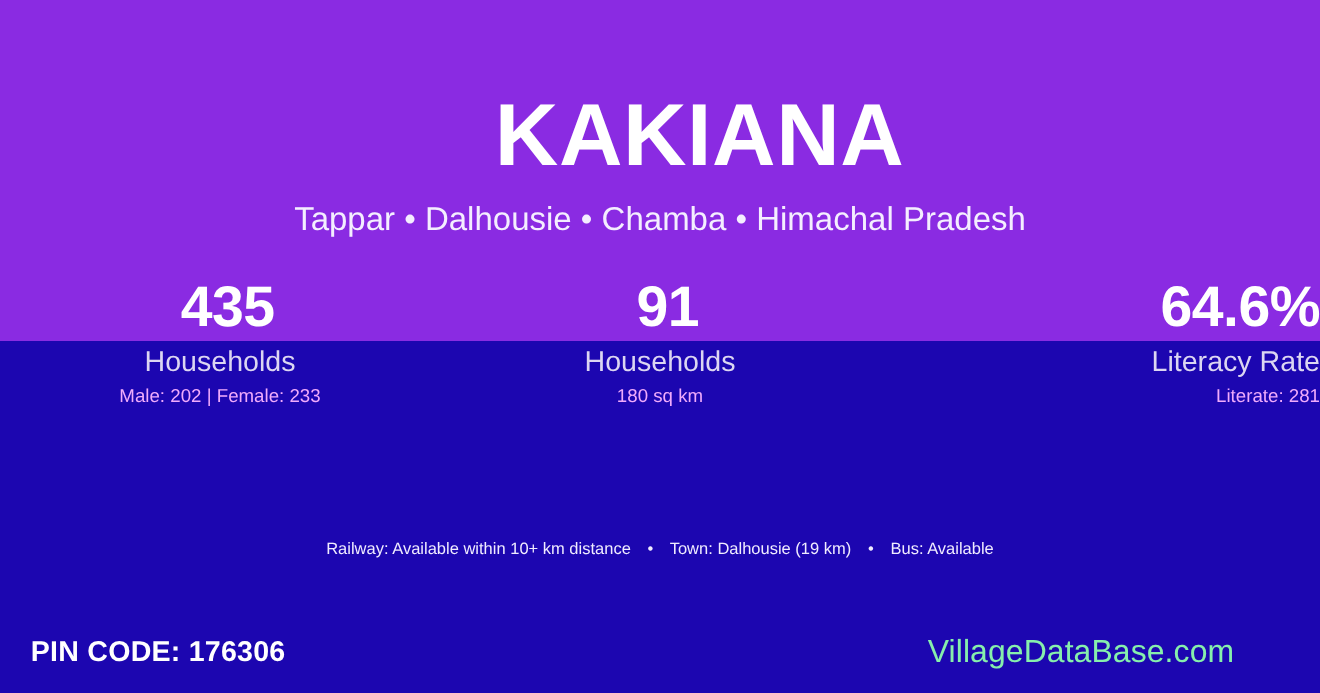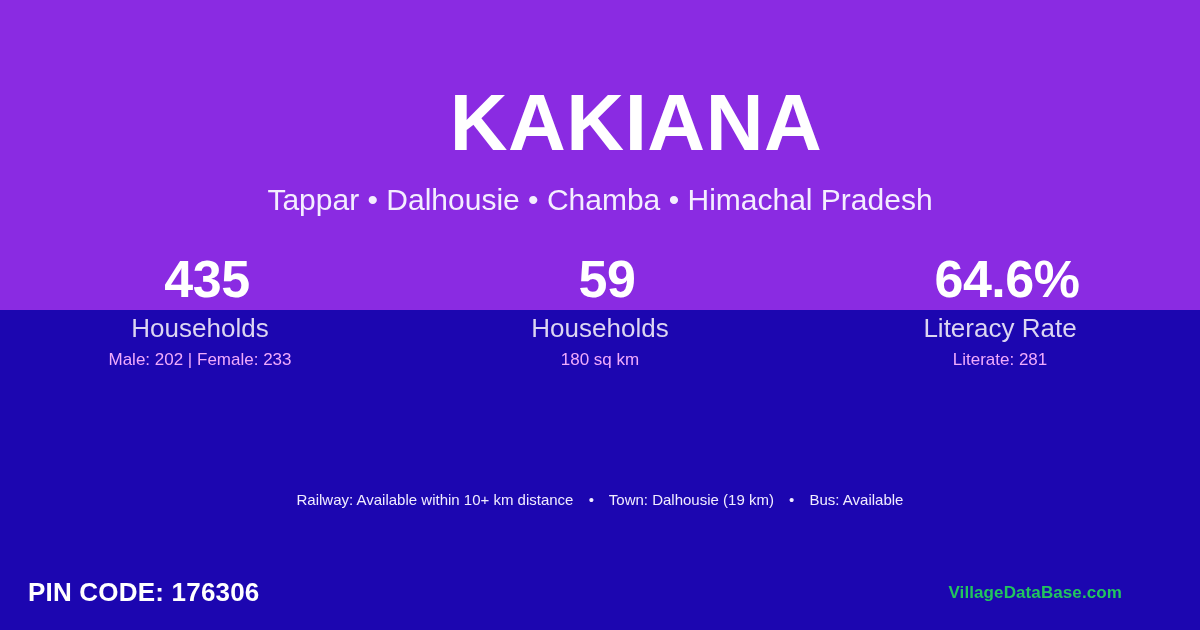"59" div.stat-value { text: 59 -> 91 }
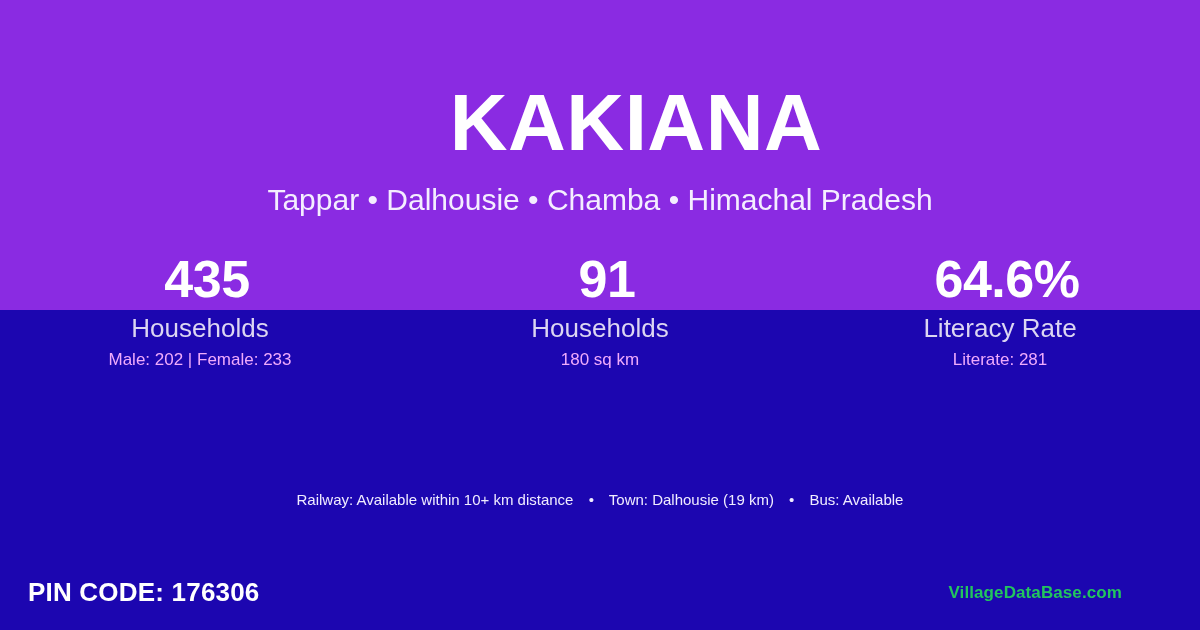"64.6%" .stat-col:nth-child(3) { text-align: none -> right }
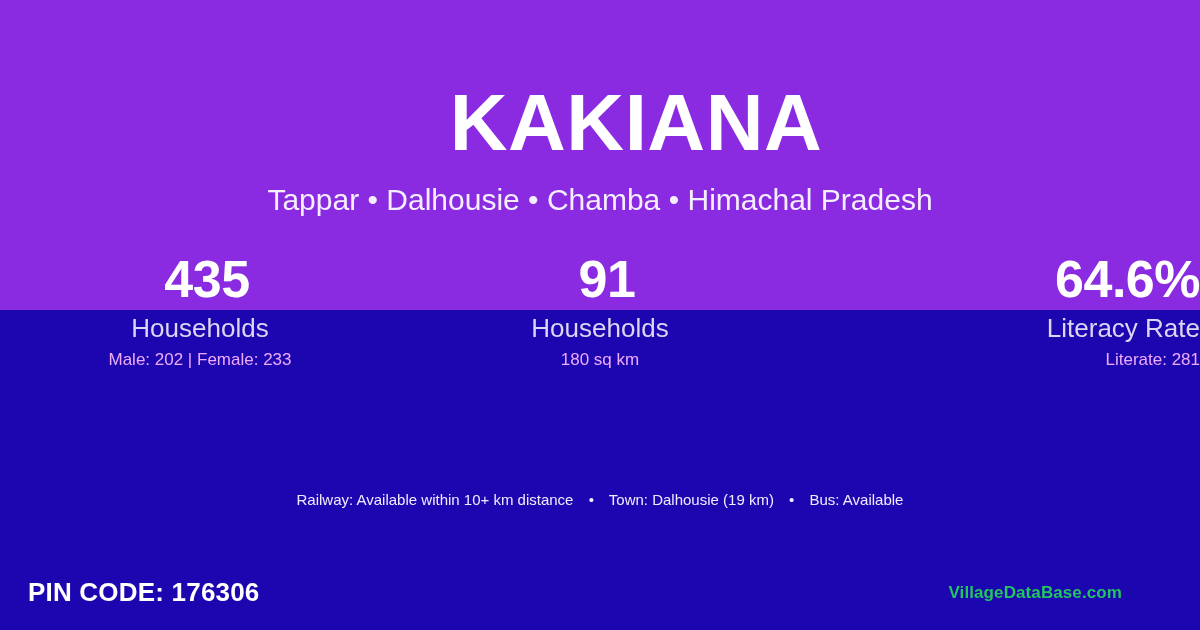"VillageDataBase.com" .brand { color: #22c55e -> #86efac; font-size: 17px -> 29px; font-weight: 700 -> 400 }
